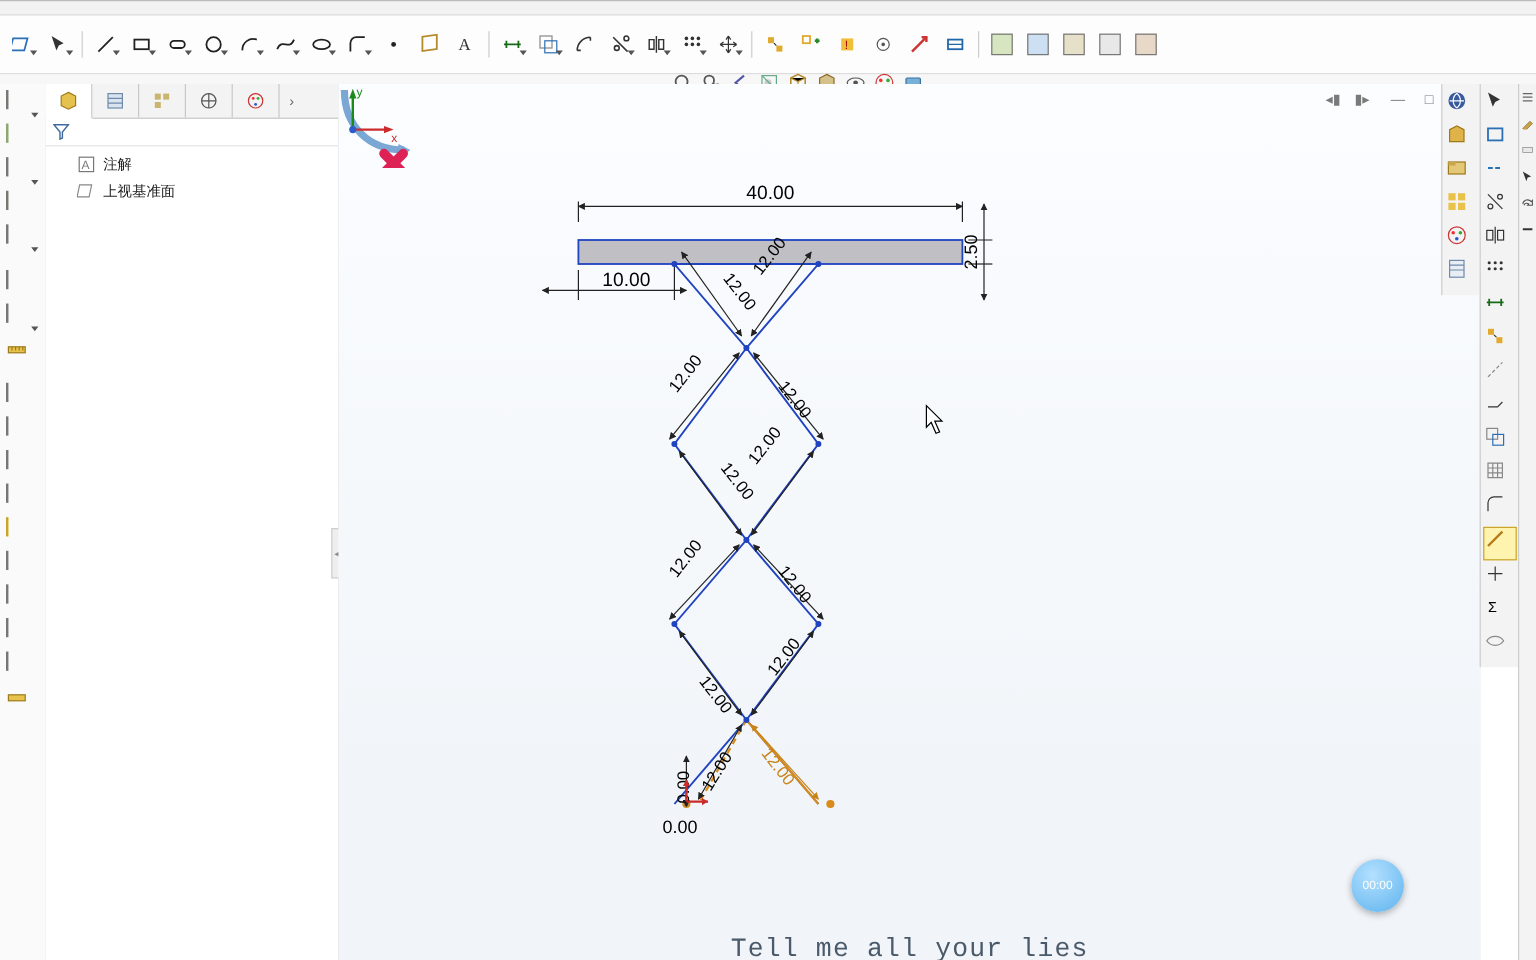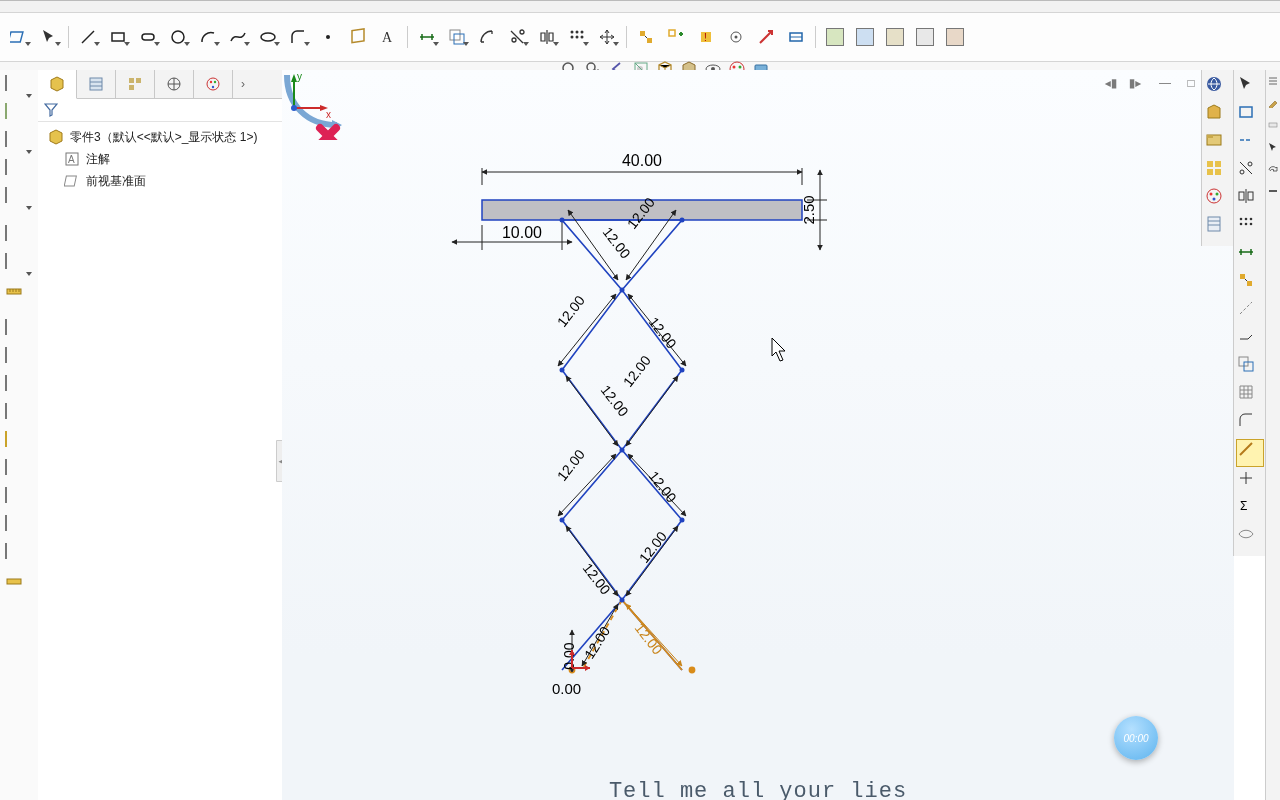"零件3（默认<<默认>_显示状态 1>)" div.tn { html: <div> <svg> <path></path> </svg> <span>零件3（默认&lt;&lt;默认&gt;_显示状态 1&gt;)</span> </div> -> none }
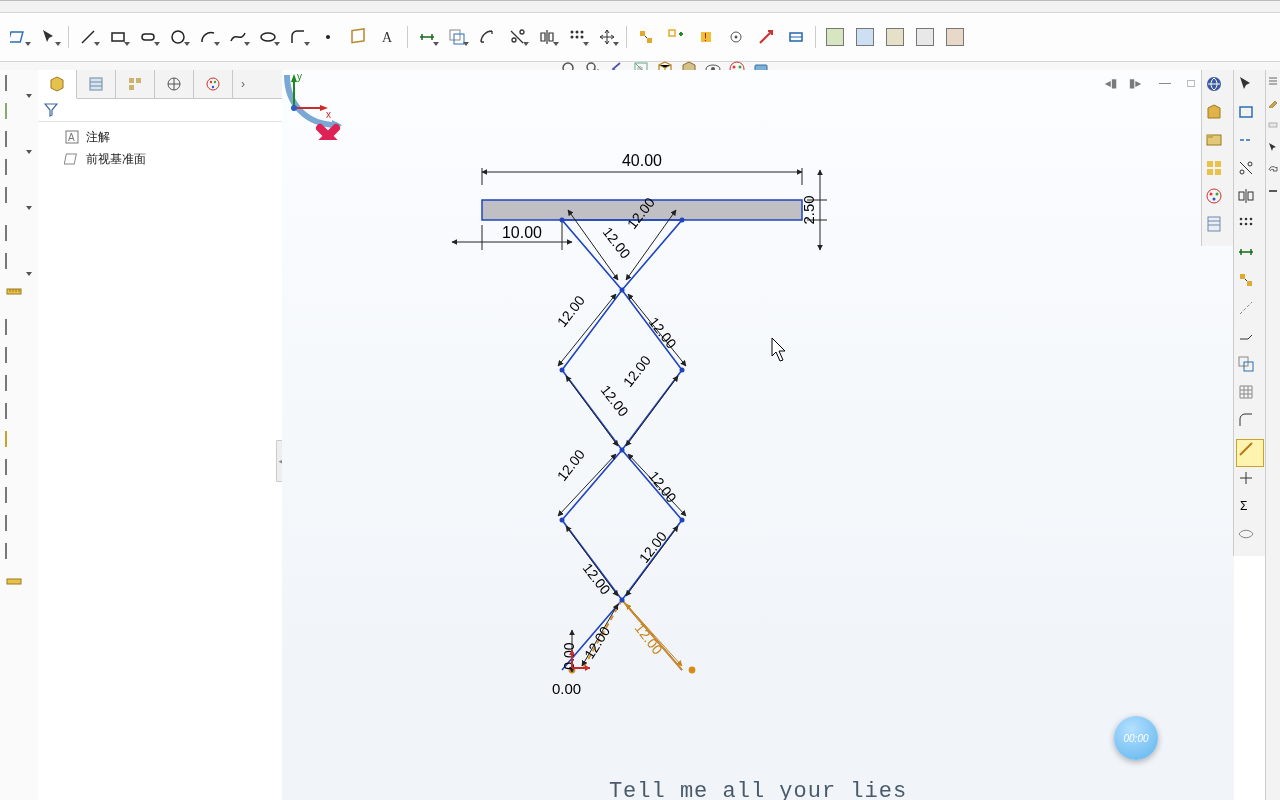"前视基准面" span { text: 前 -> 上 }
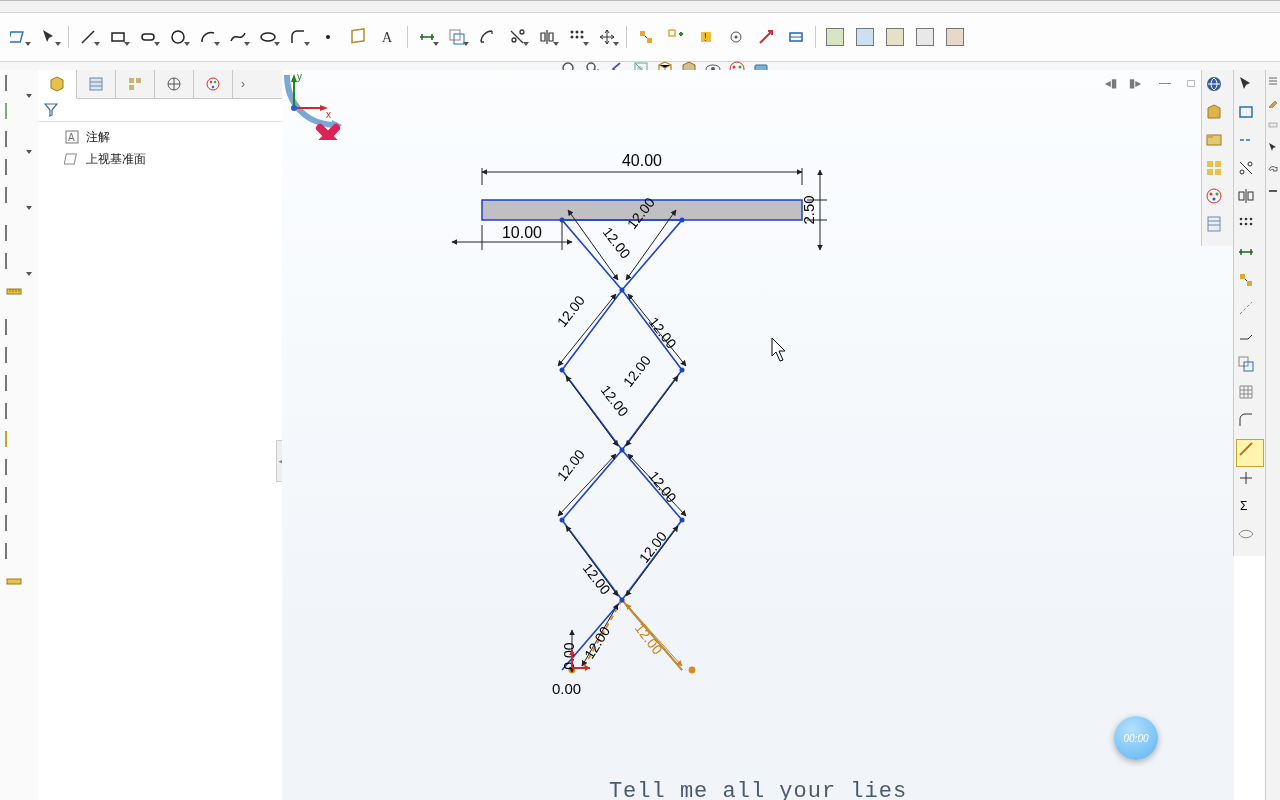"00:00" #timer { font-style: italic -> none; right: 76px -> 64px }
